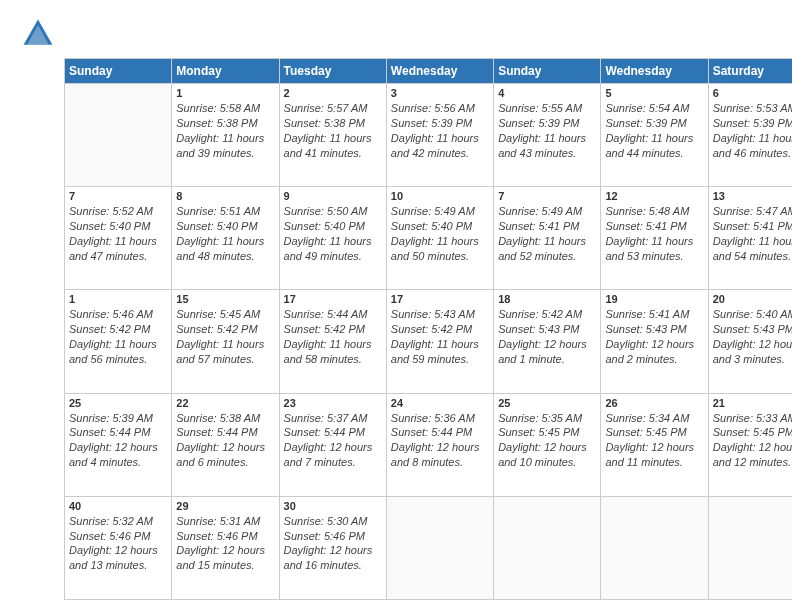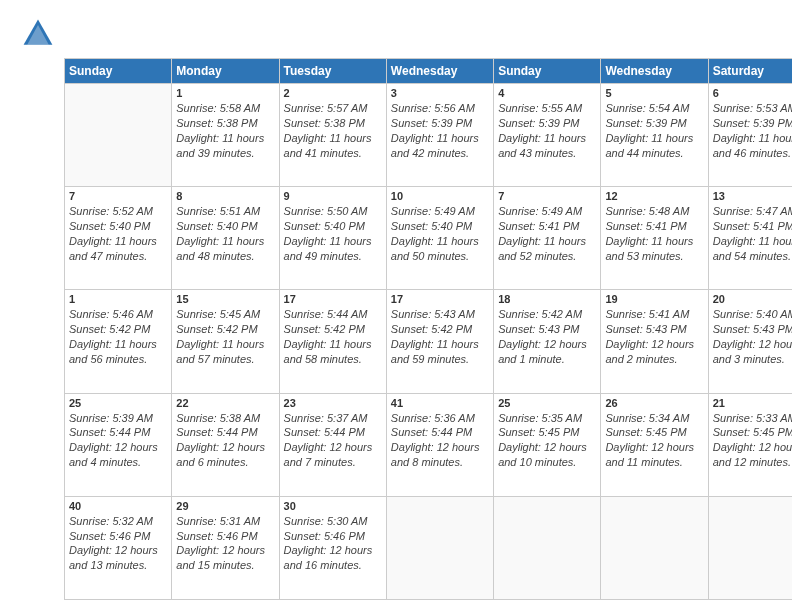"41" span.day-num { text: 41 -> 24 }
